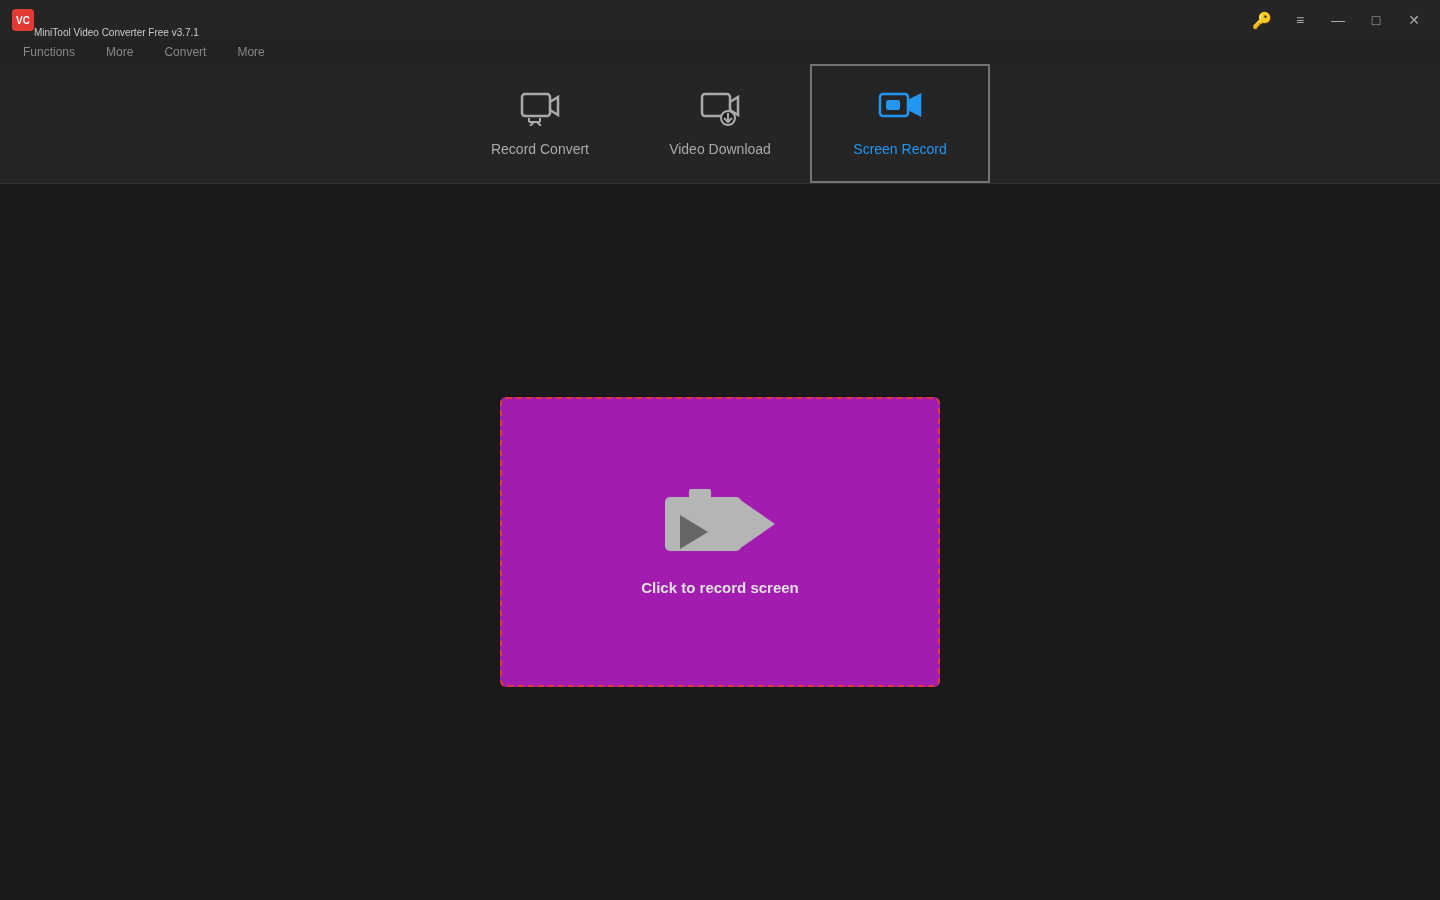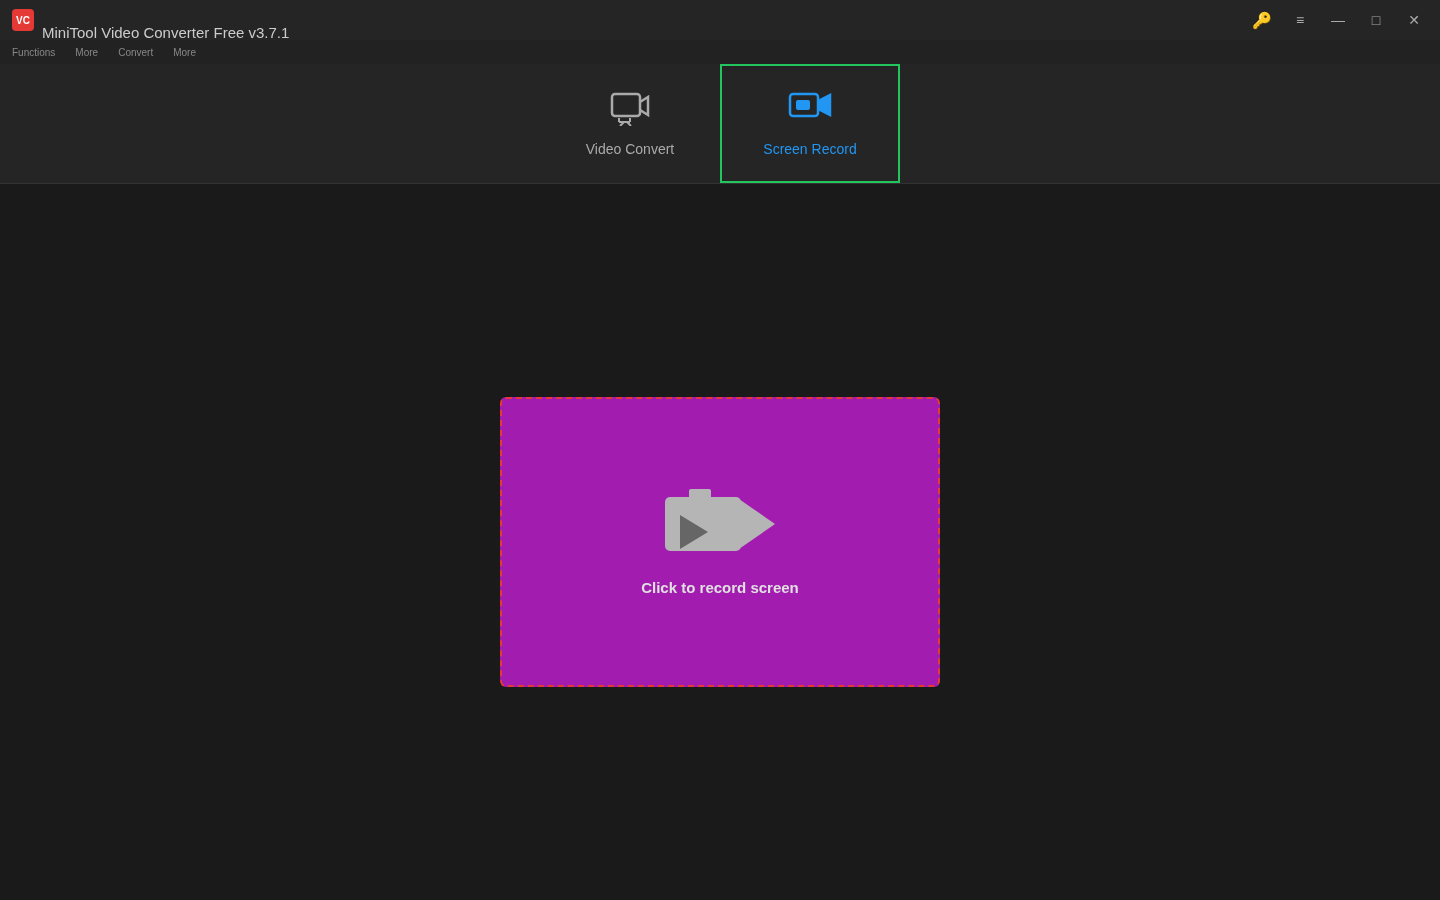"VC" .title-bar-left { gap: 8px -> none }
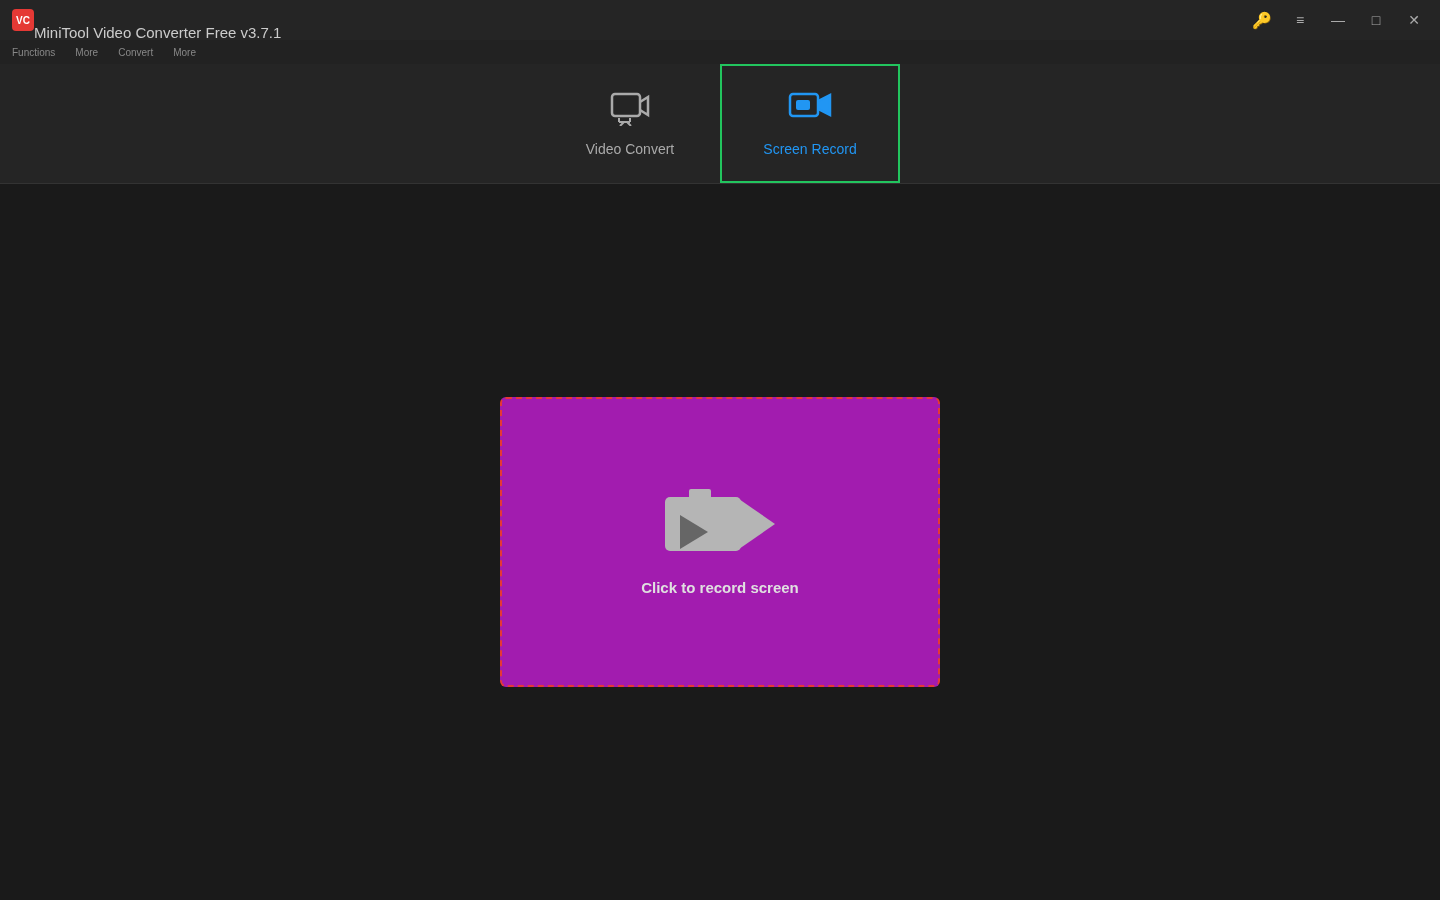"MiniTool Video Converter Free v3.7.1" .app-title { font-size: 15px -> 10px }
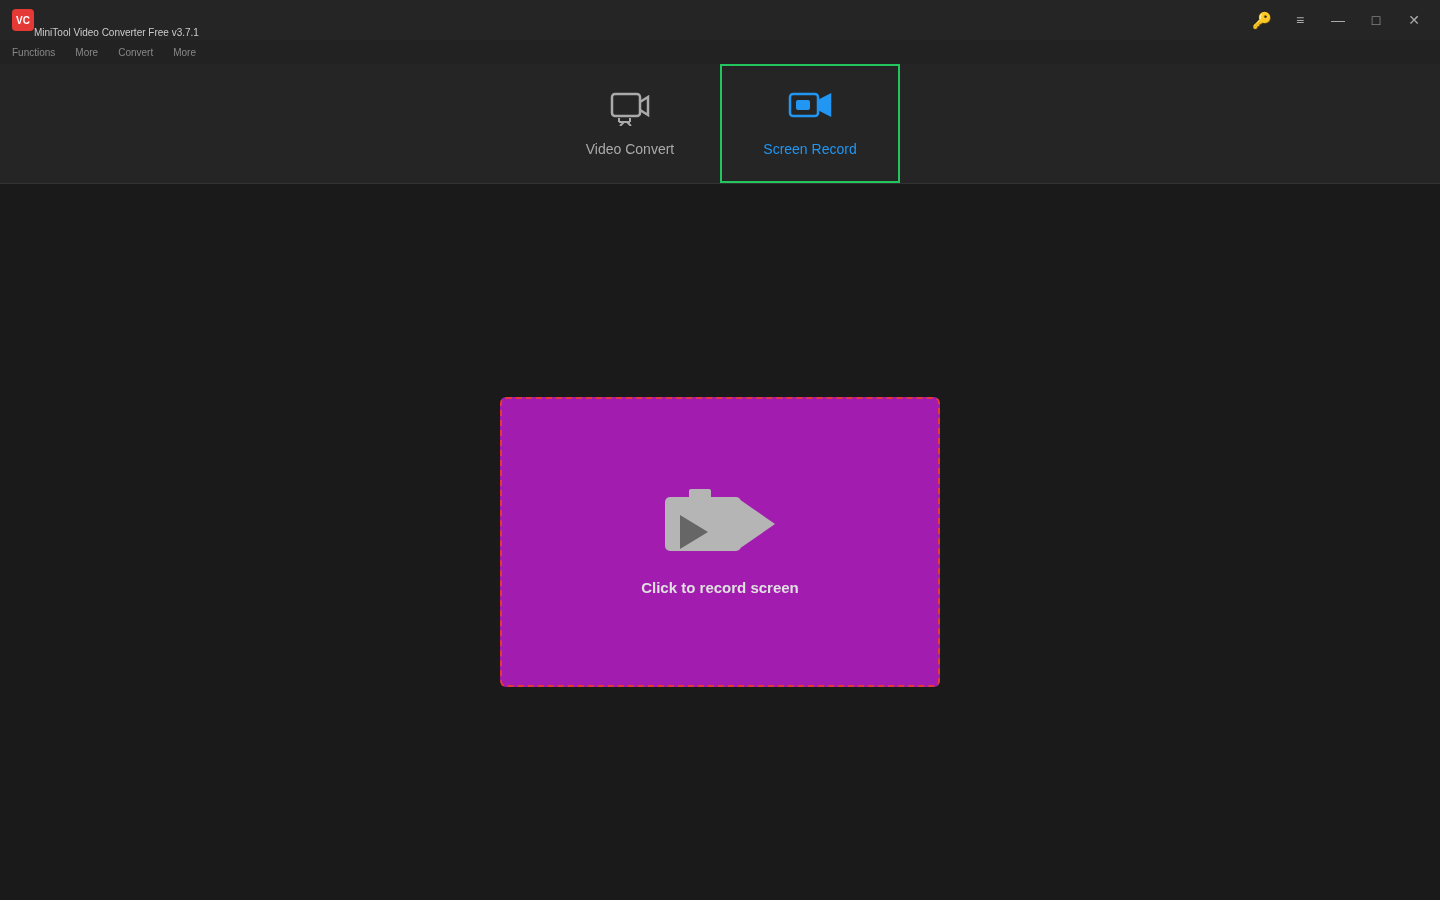"Functions" .menu-item { font-size: 10px -> 12px; margin-left: none -> 11px }
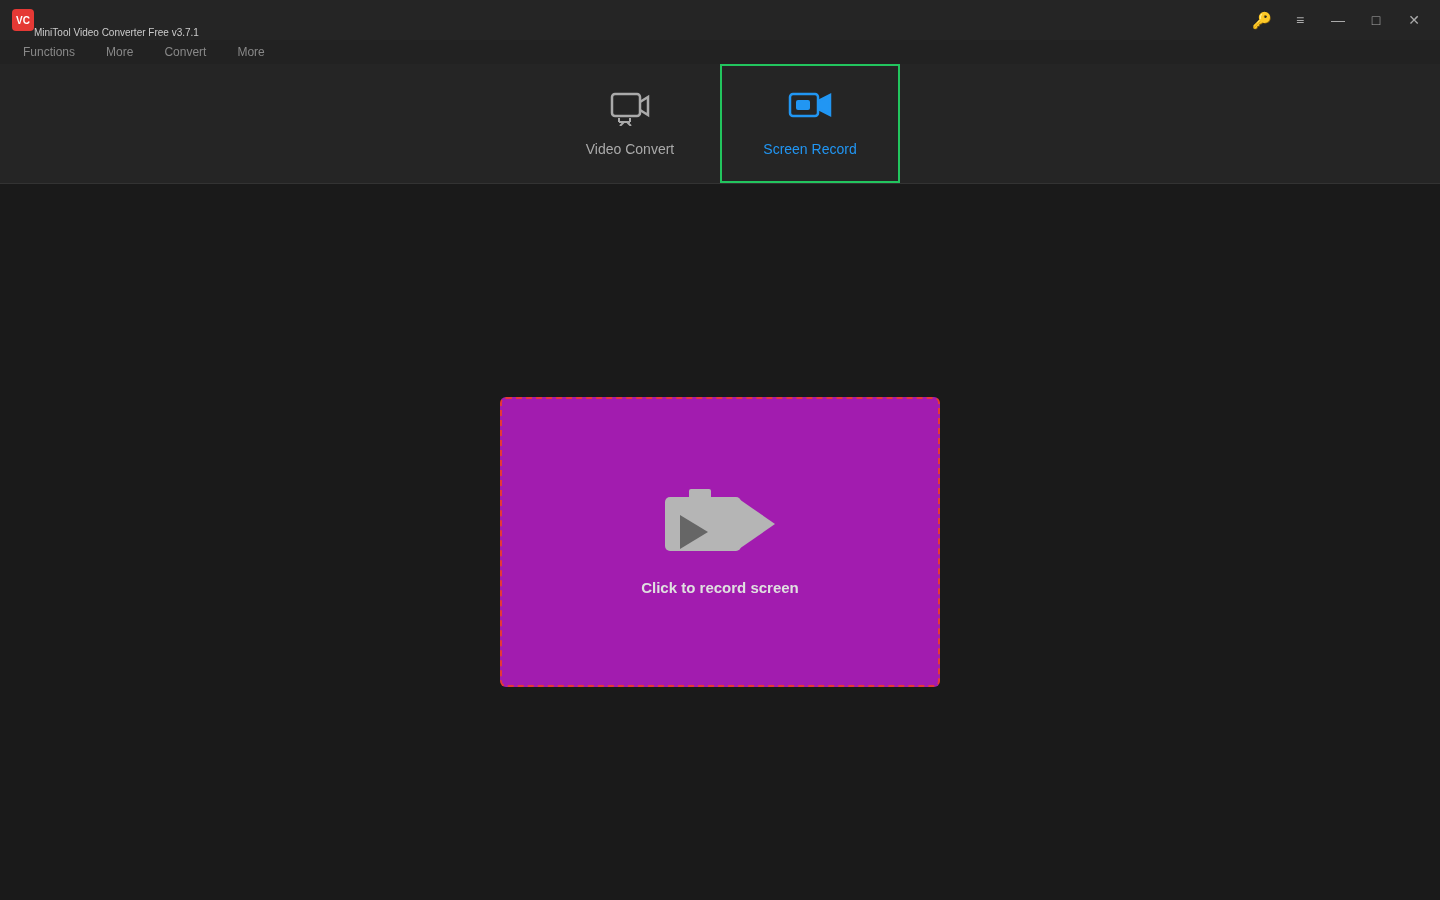"Video Convert" span.nav-tab-label { text: Video -> Record }
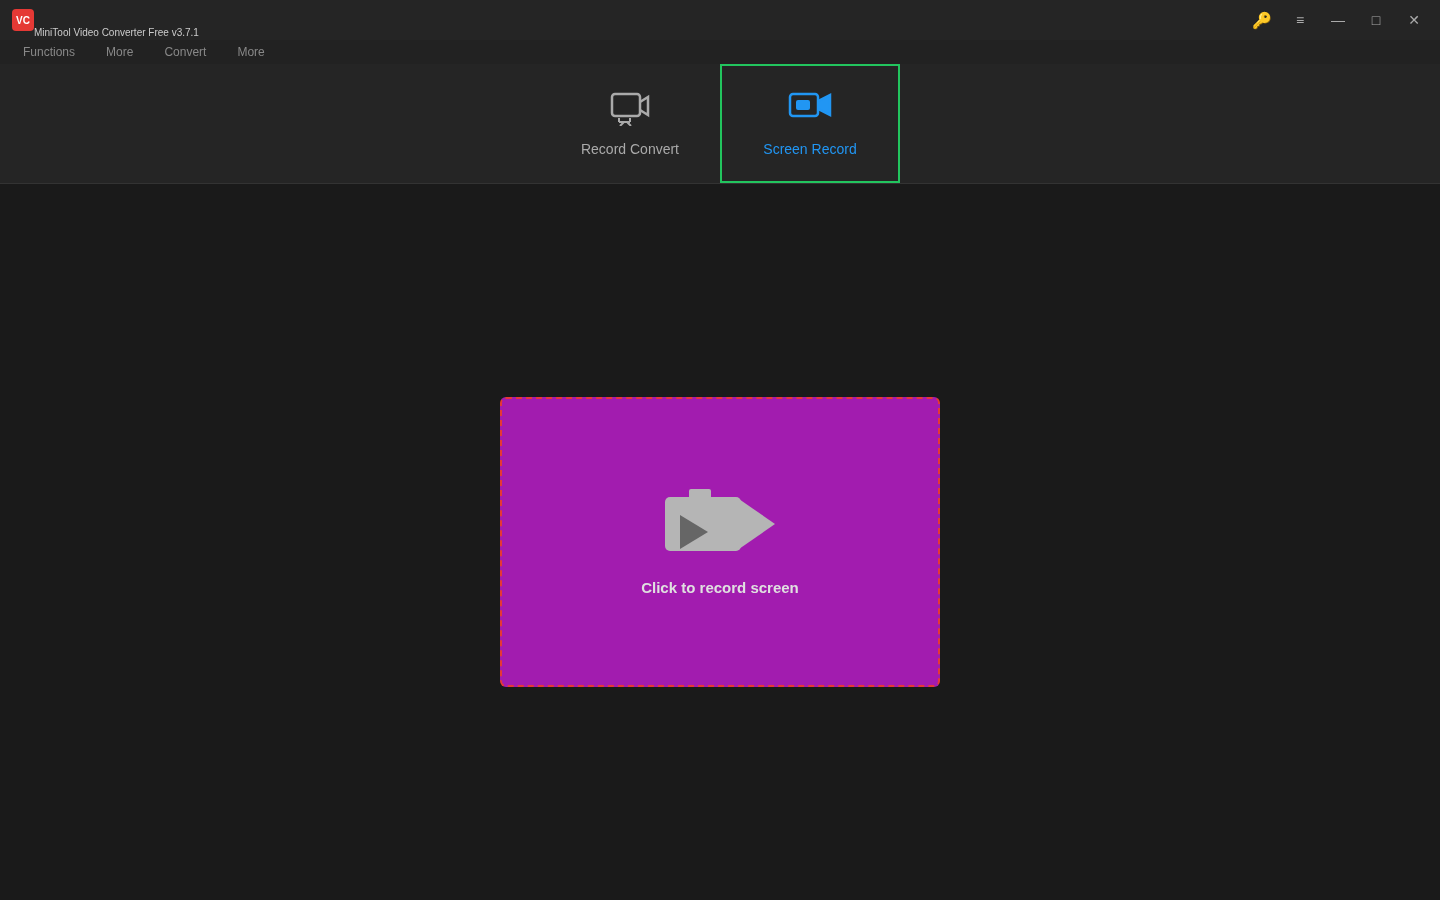"Video Download" div.nav-tab { html: none -> <div> <div> <svg> <rect></rect> <path></path> <circle></circle> <path></path> </svg> </div> <span>Video Download</span> </div> }
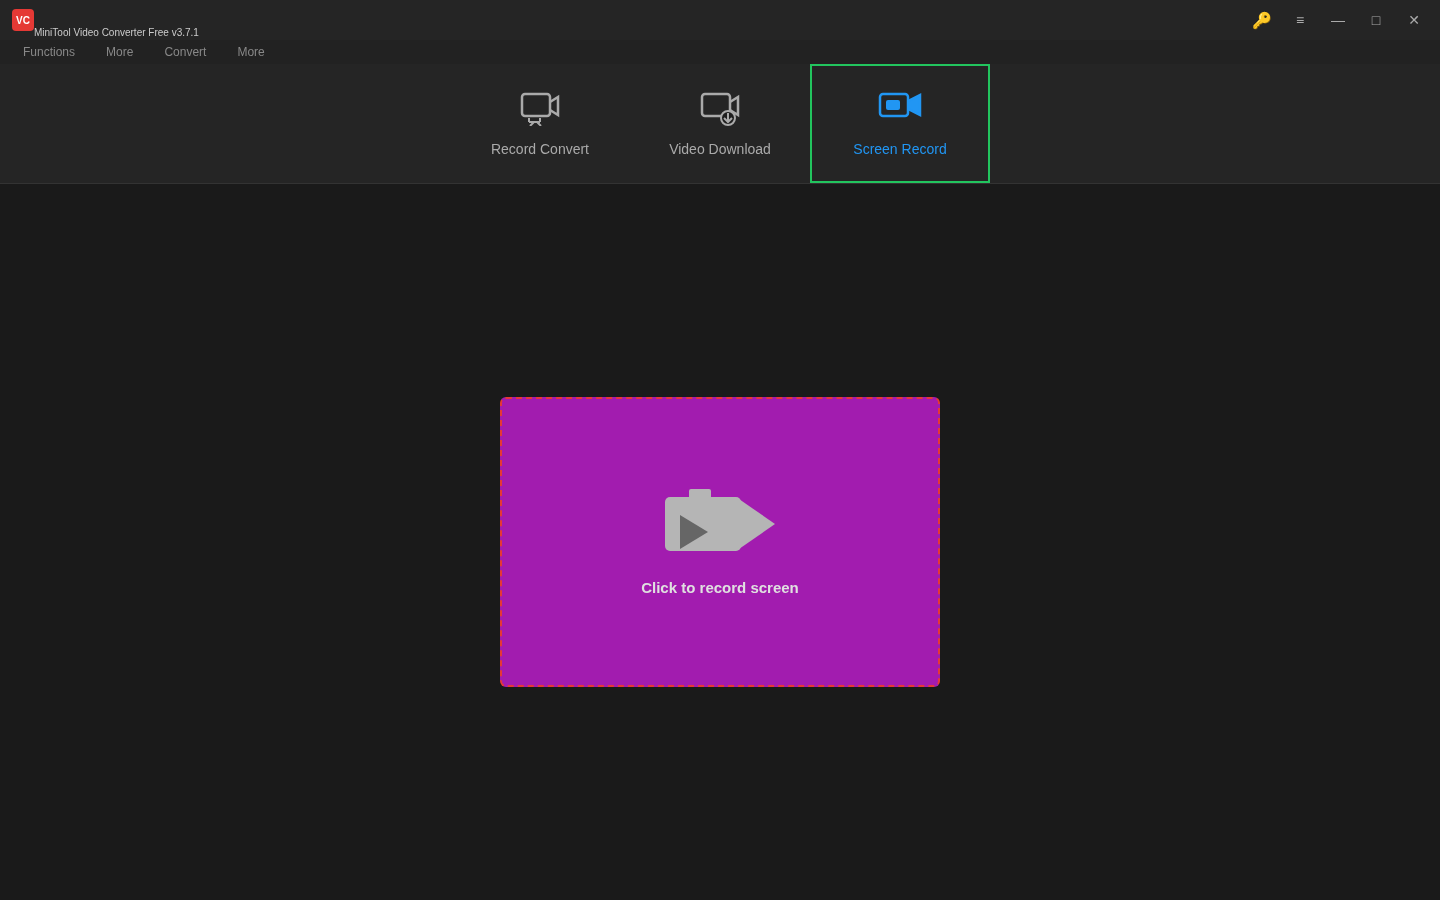"Screen Record" div.nav-tab { border: 2px solid #22c55e -> 2px solid #737373 }
